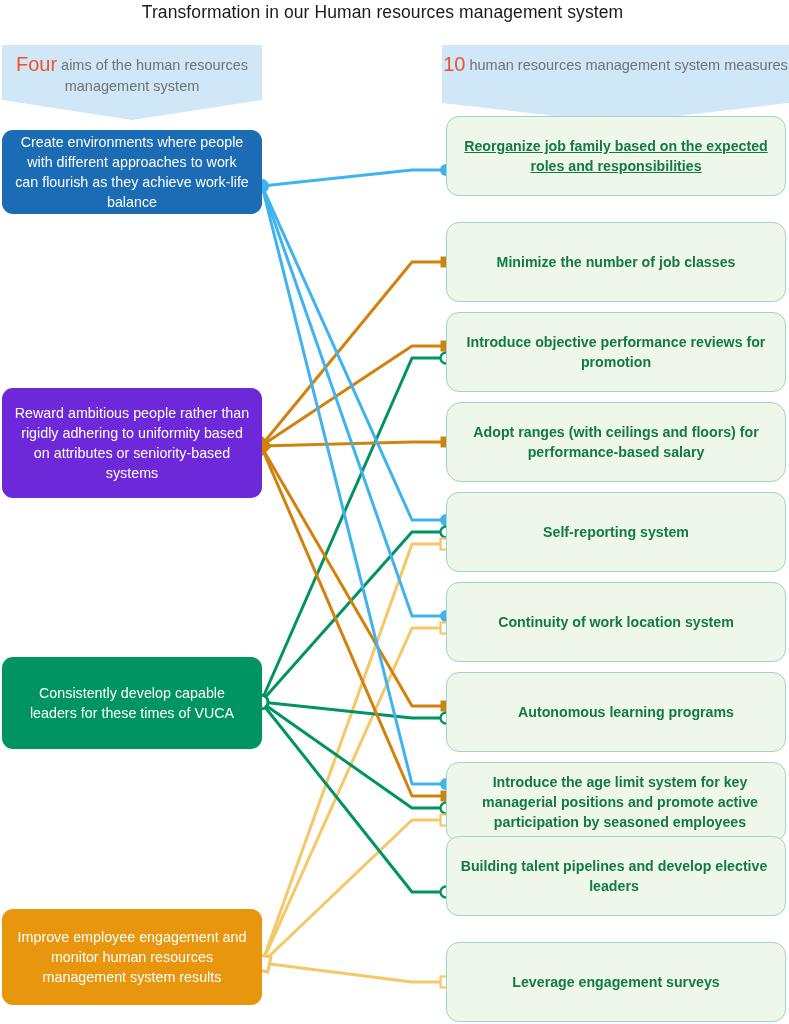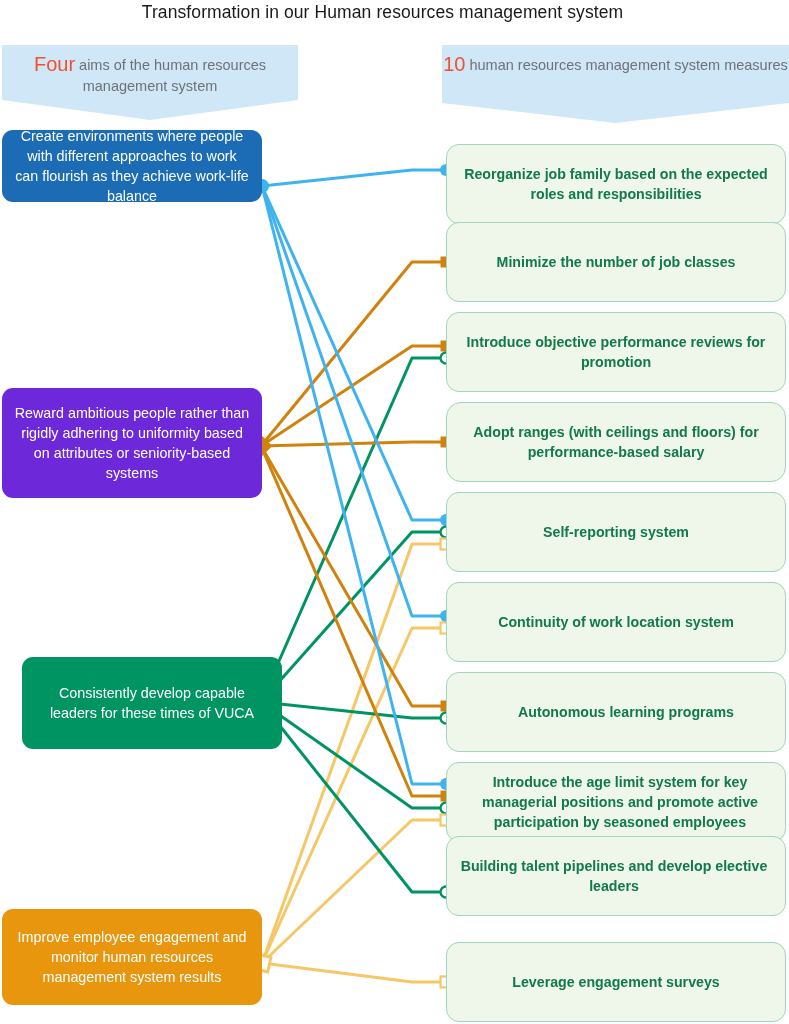"Four aims of the human" #banner-left { width: 296px -> 260px }
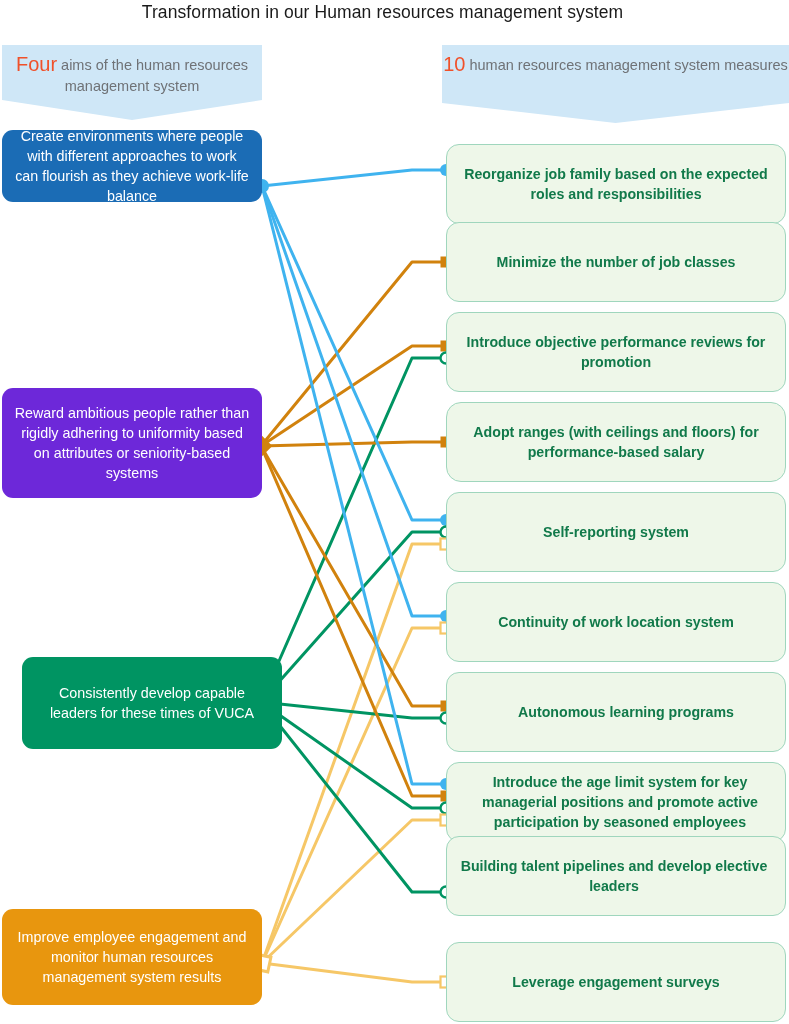"Create environments where people with" #aim-0 { height: 72px -> 84px }
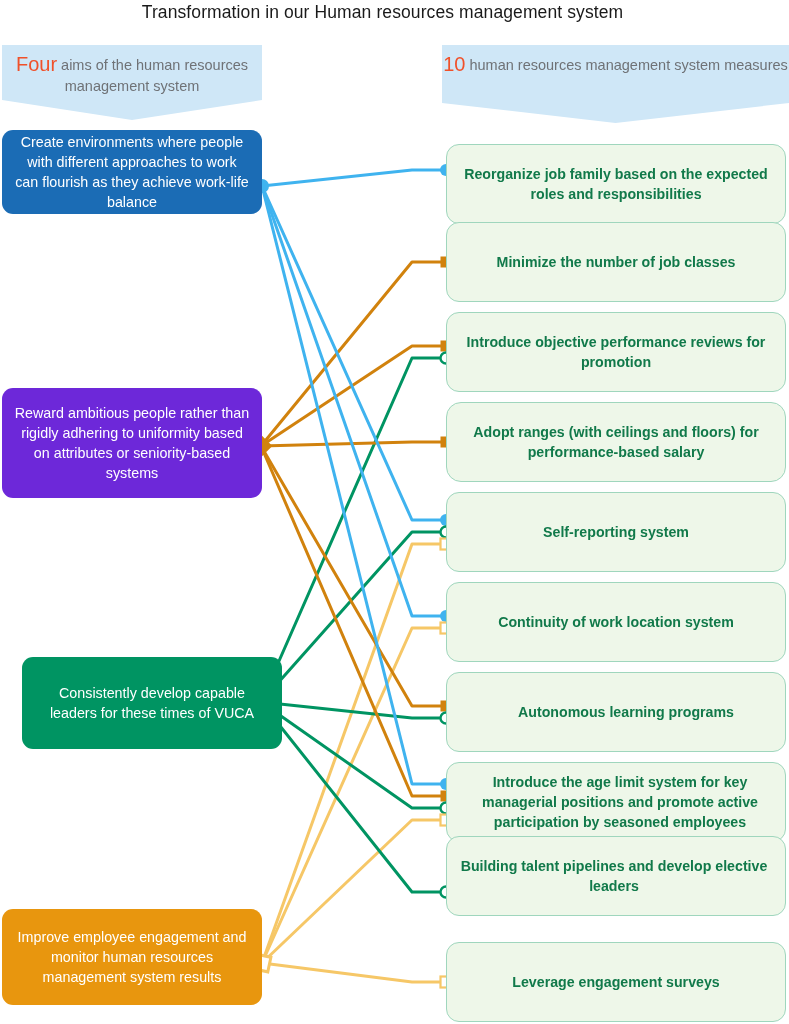"Reorganize job family based on" div.measure { text-decoration: none -> underline; top: 144px -> 116px }
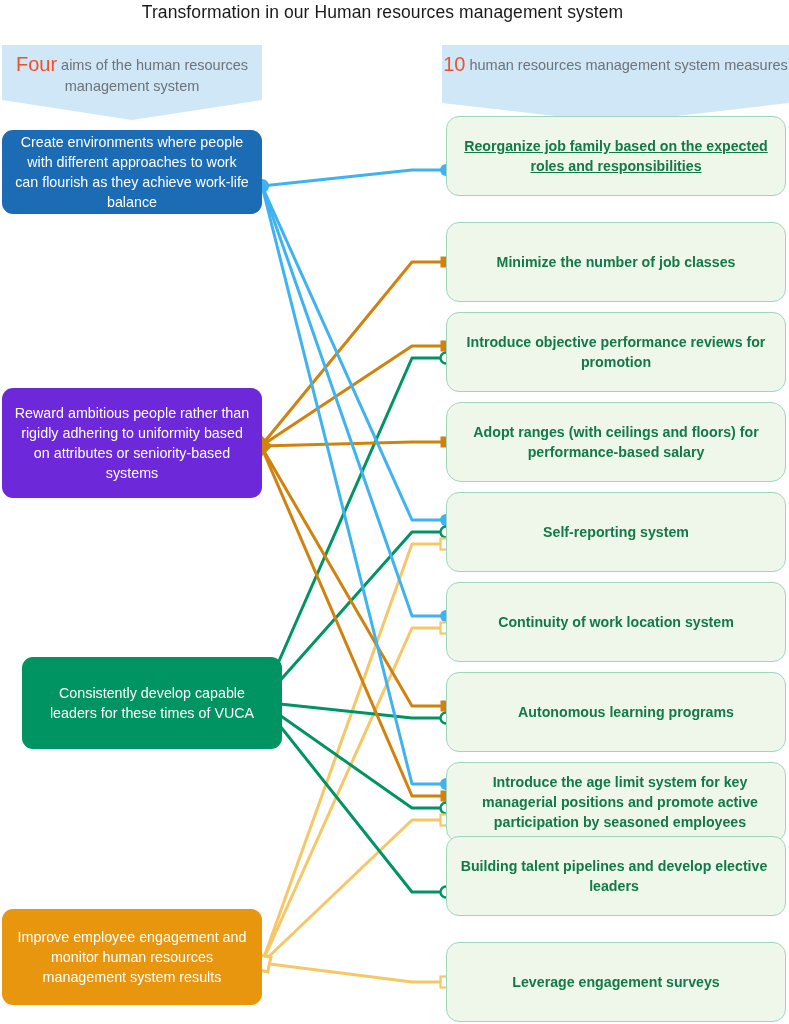"Consistently develop capable leaders for" #aim-2 { margin-left: 20px -> none }
